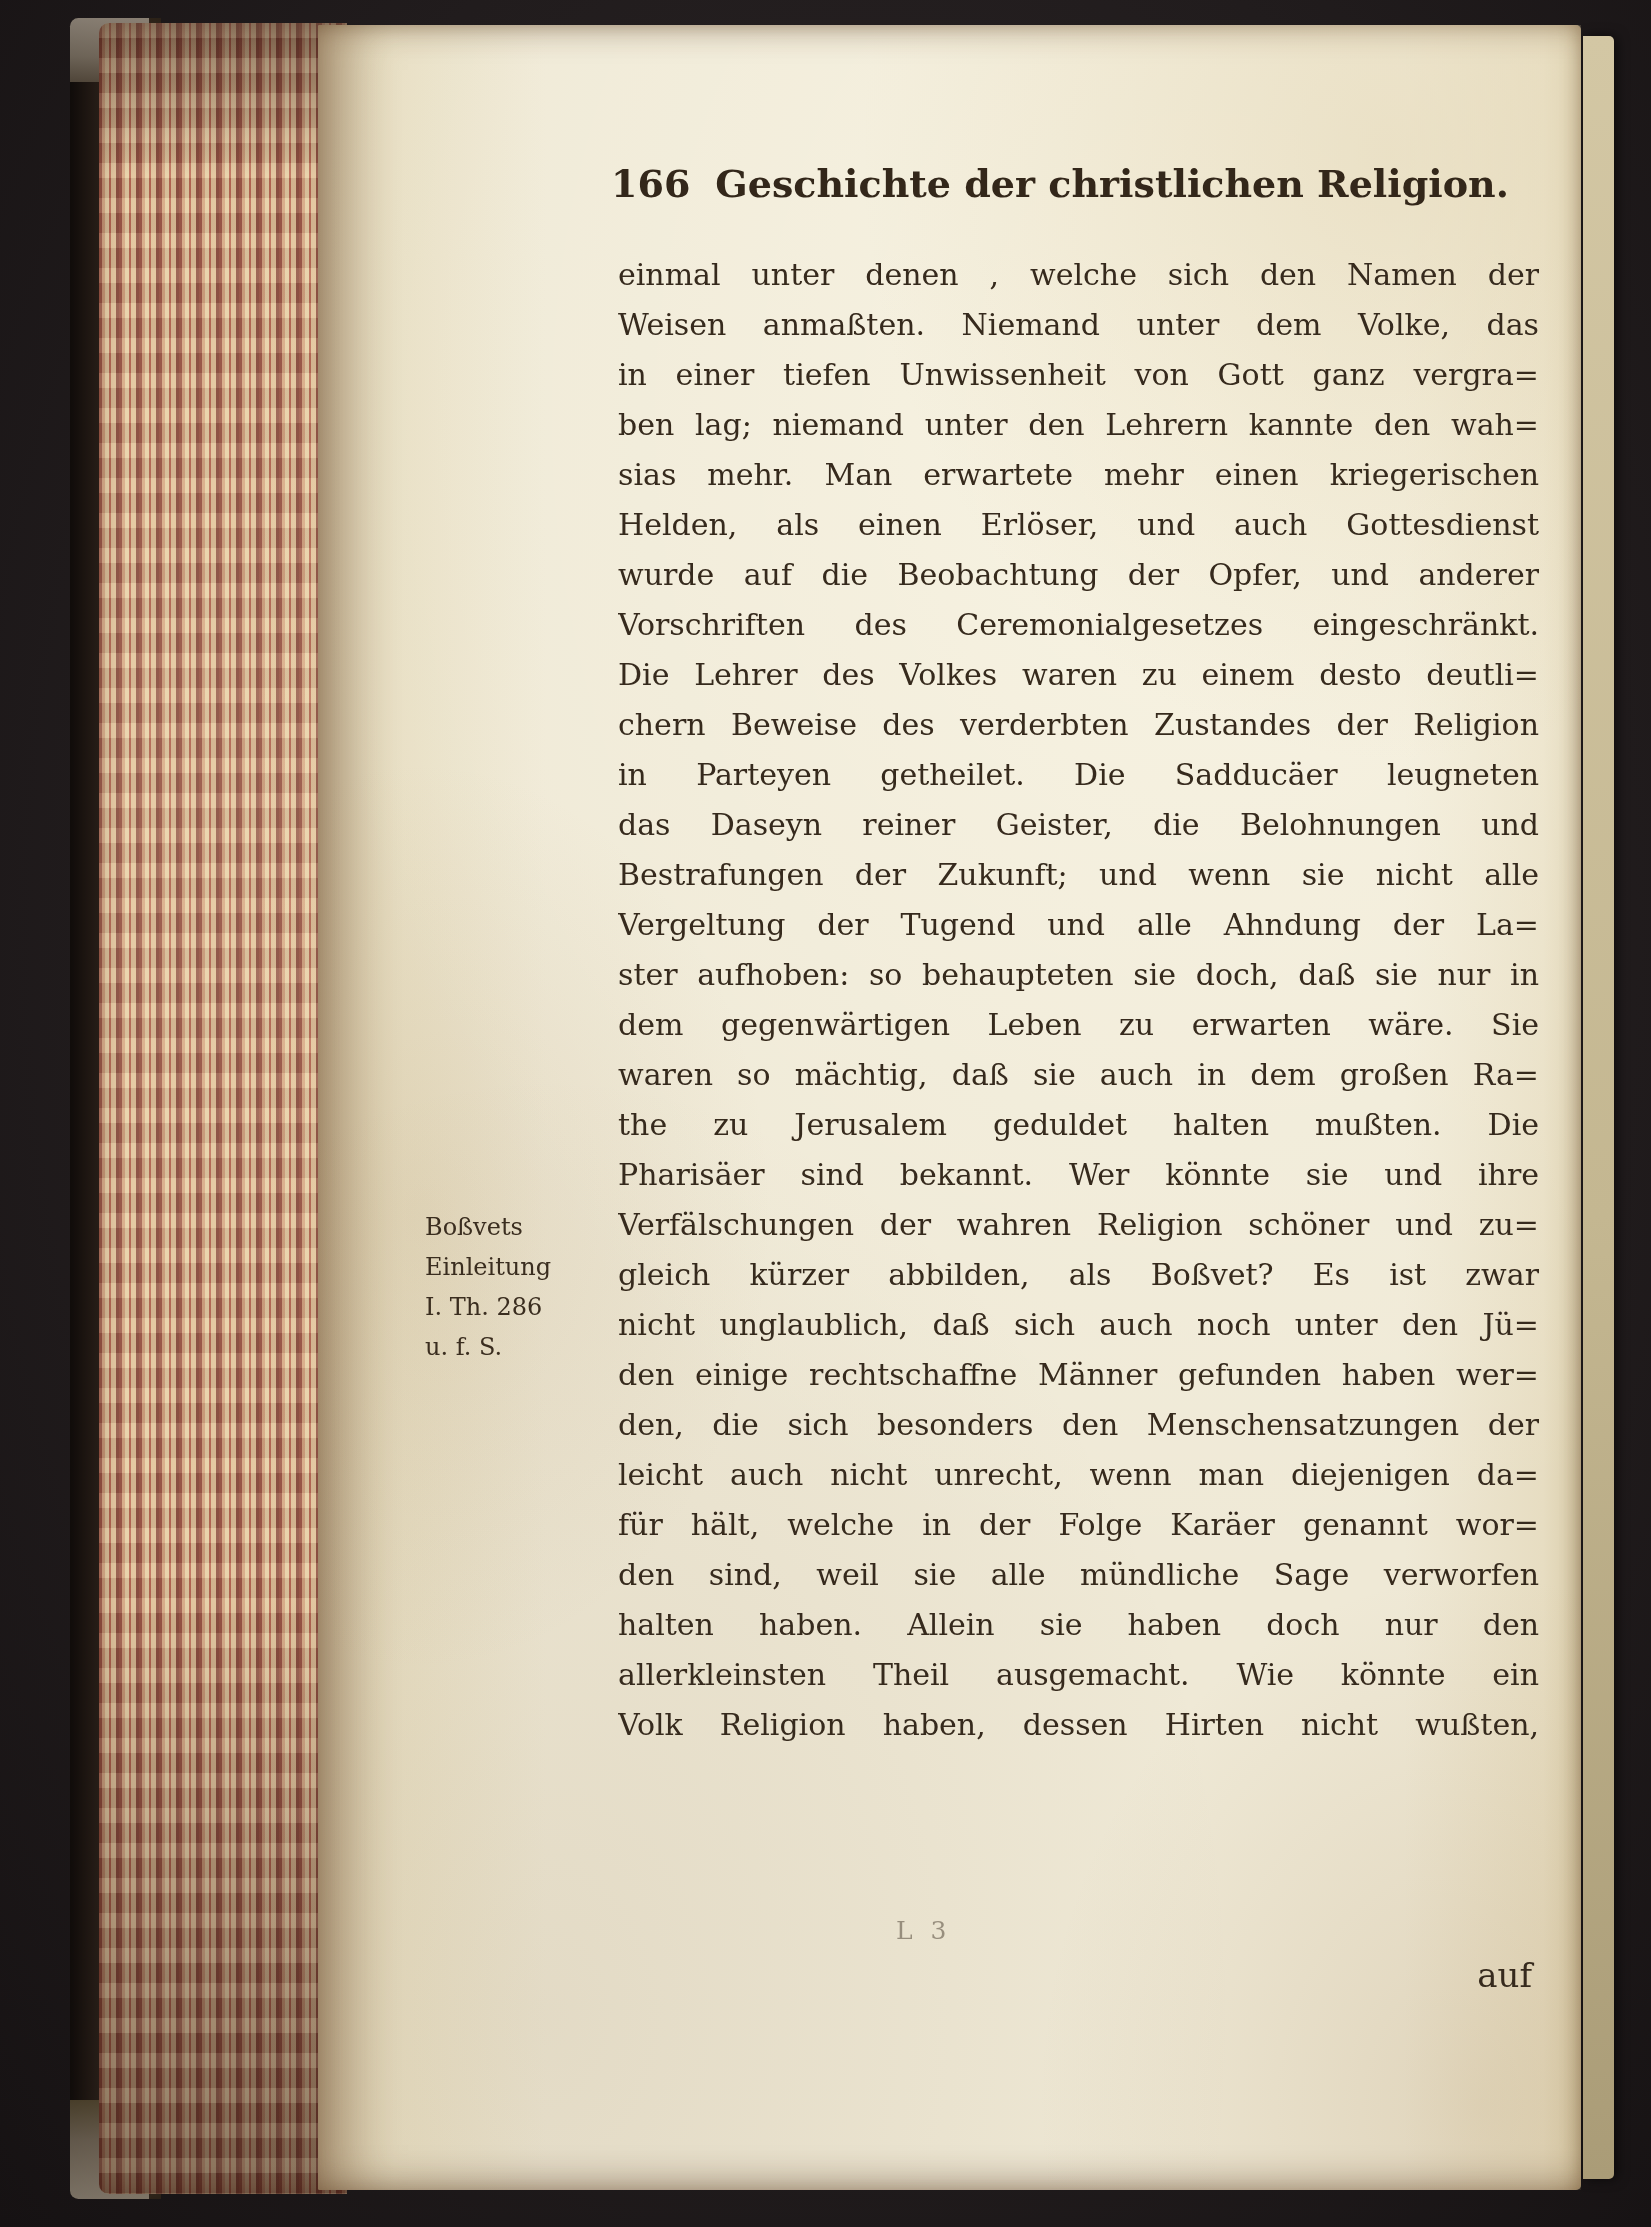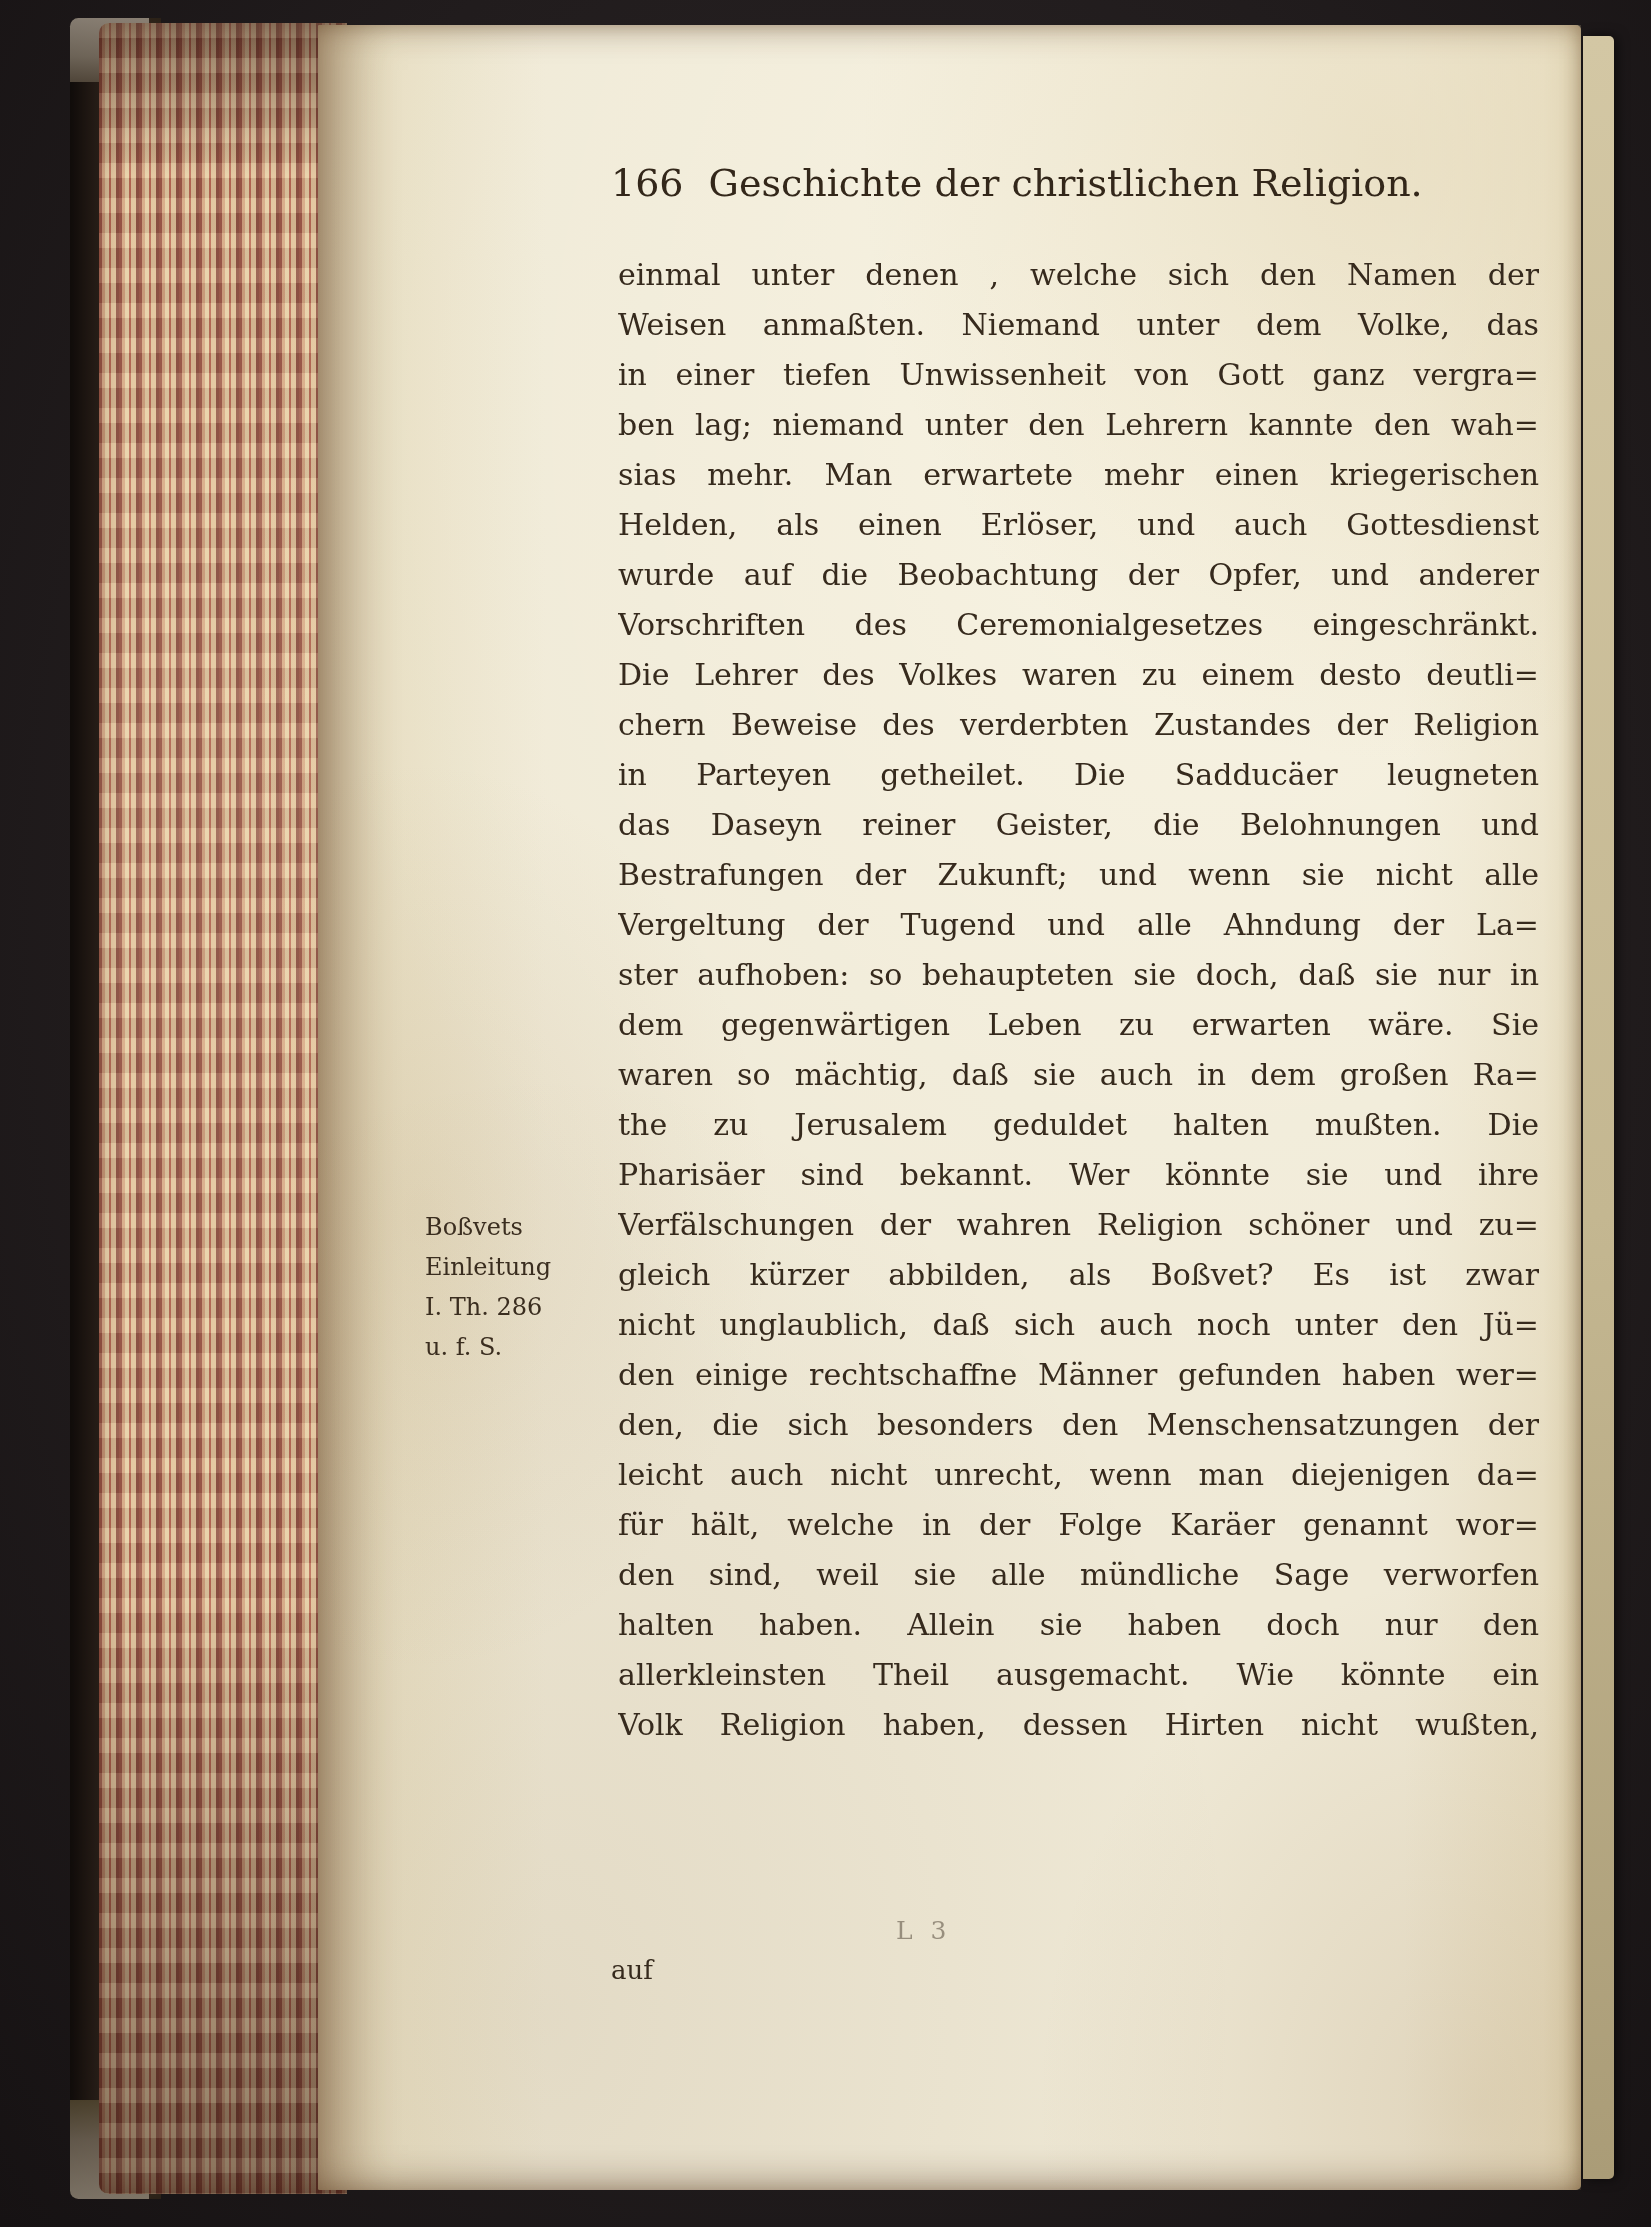"166 Geschichte der christlichen" .header { font-weight: normal -> bold }
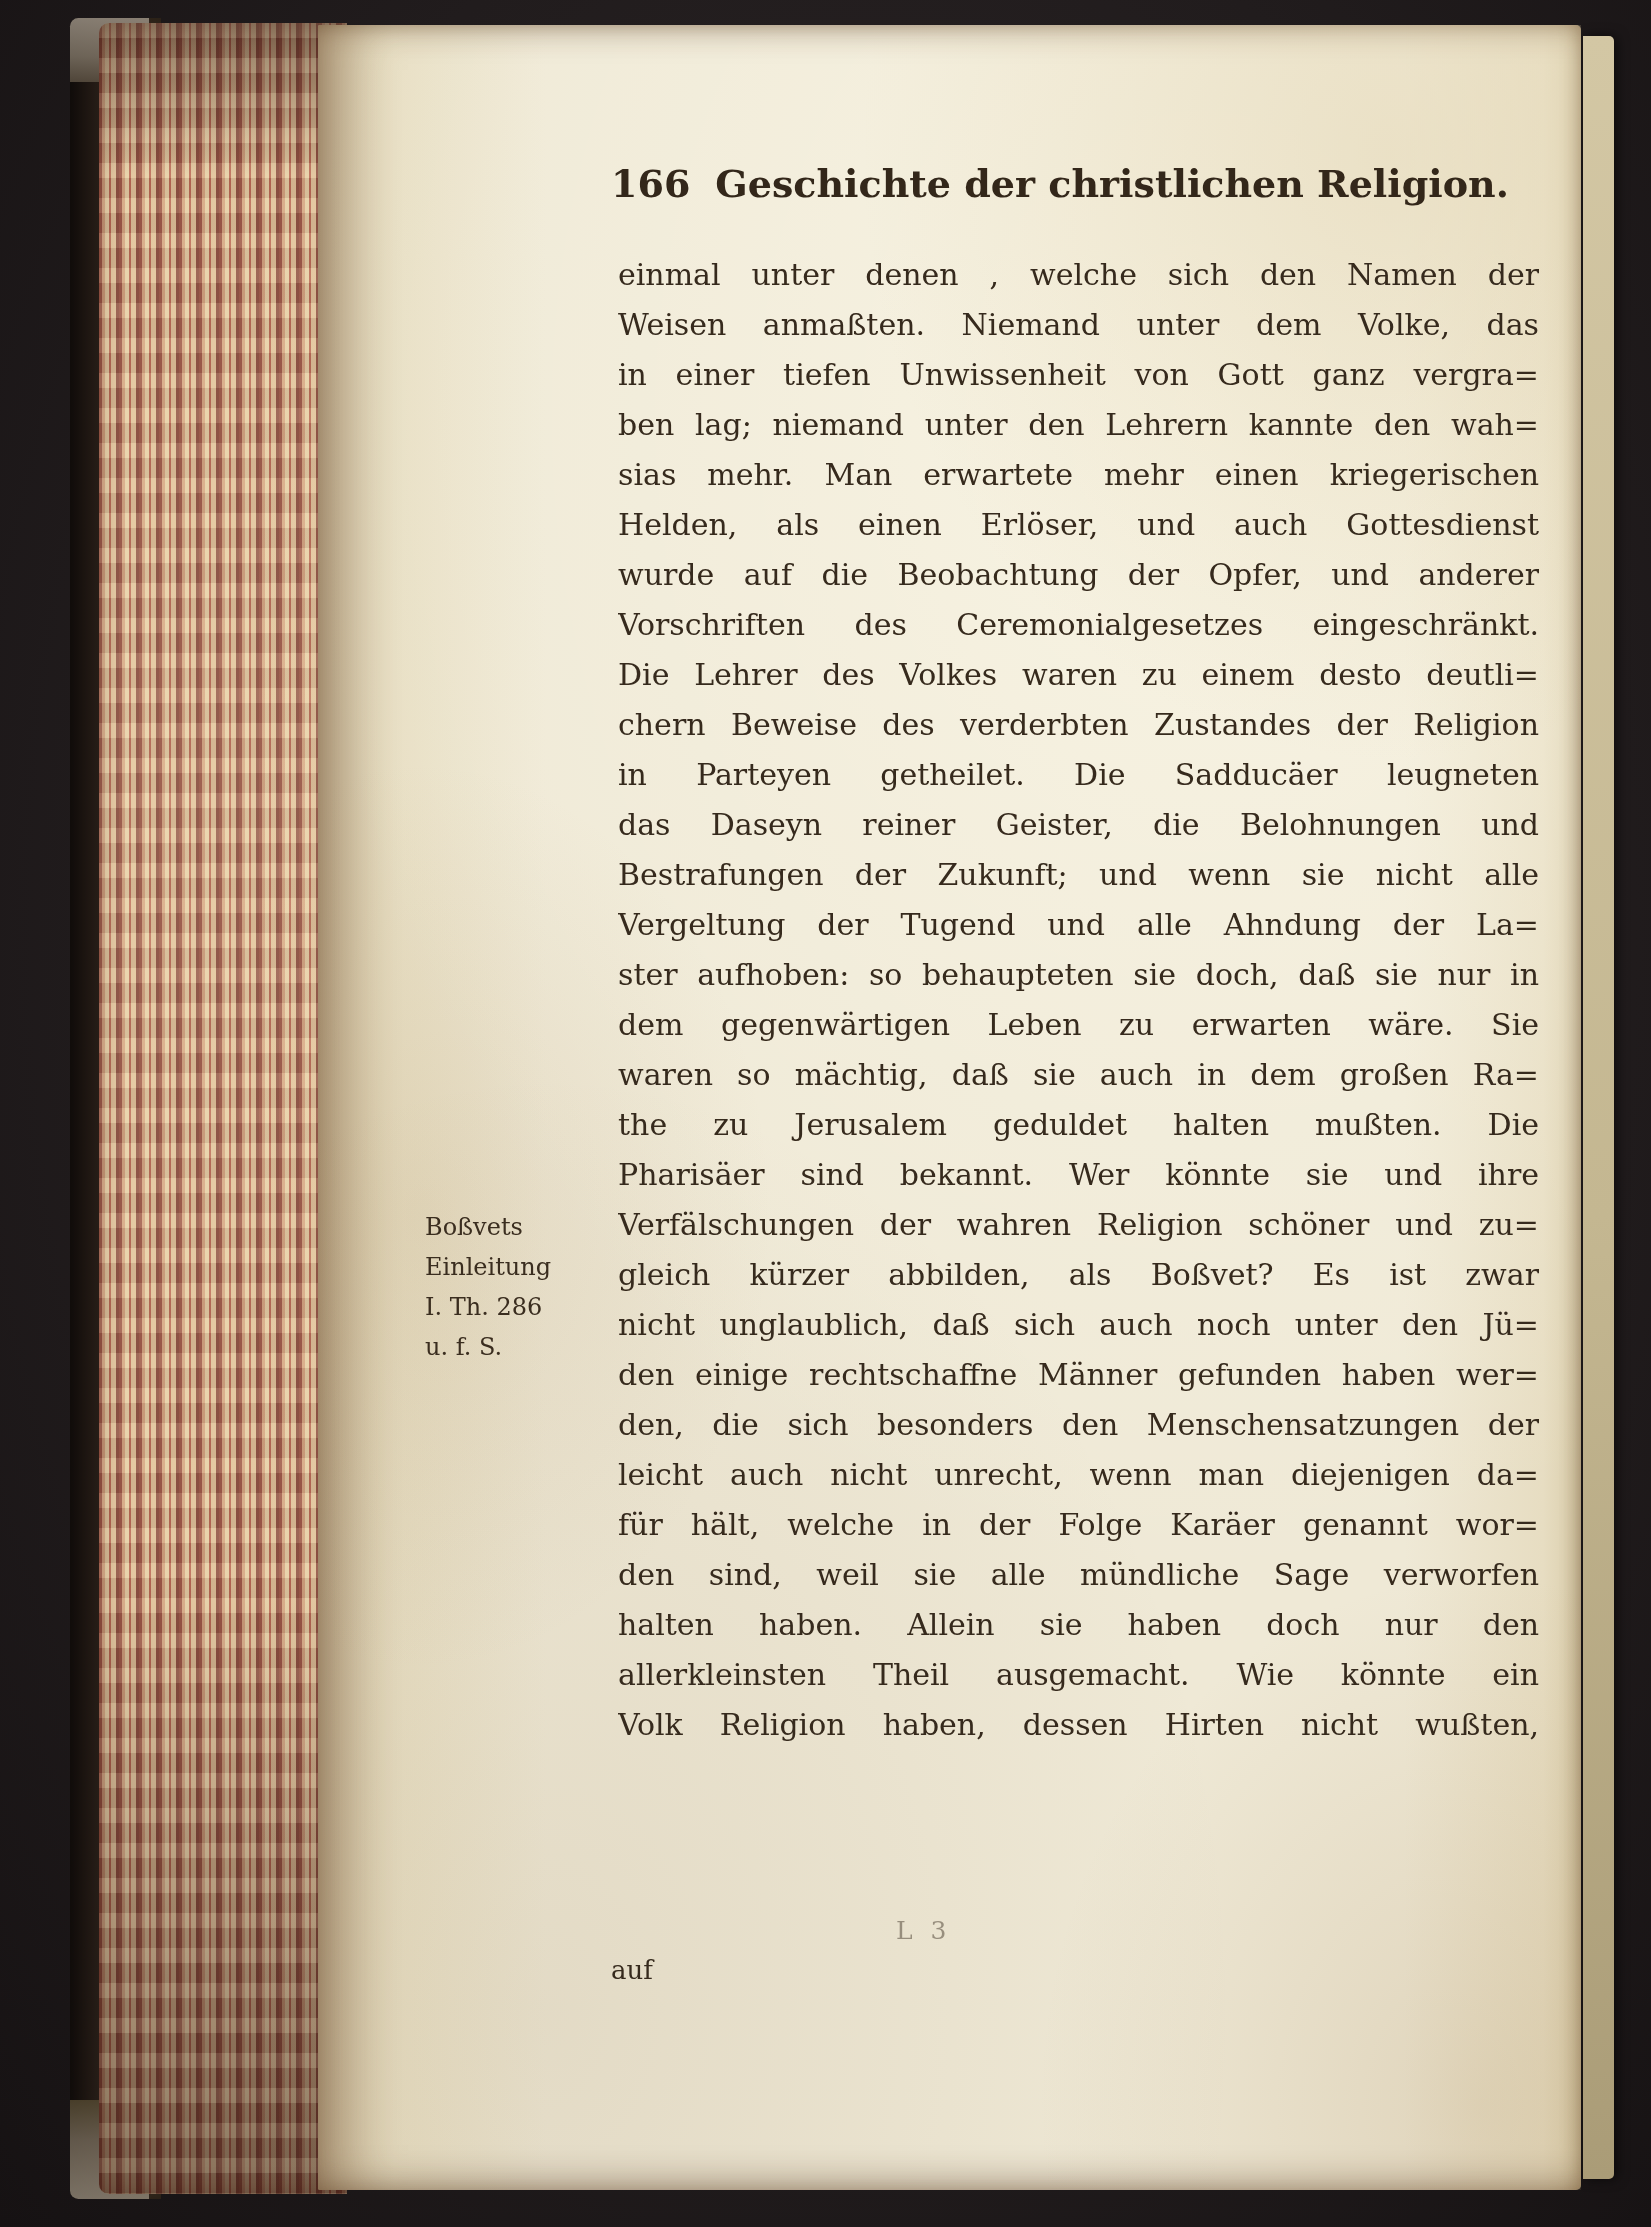"auf" .catchword-row { font-size: 26px -> 34px; text-align: left -> right }
